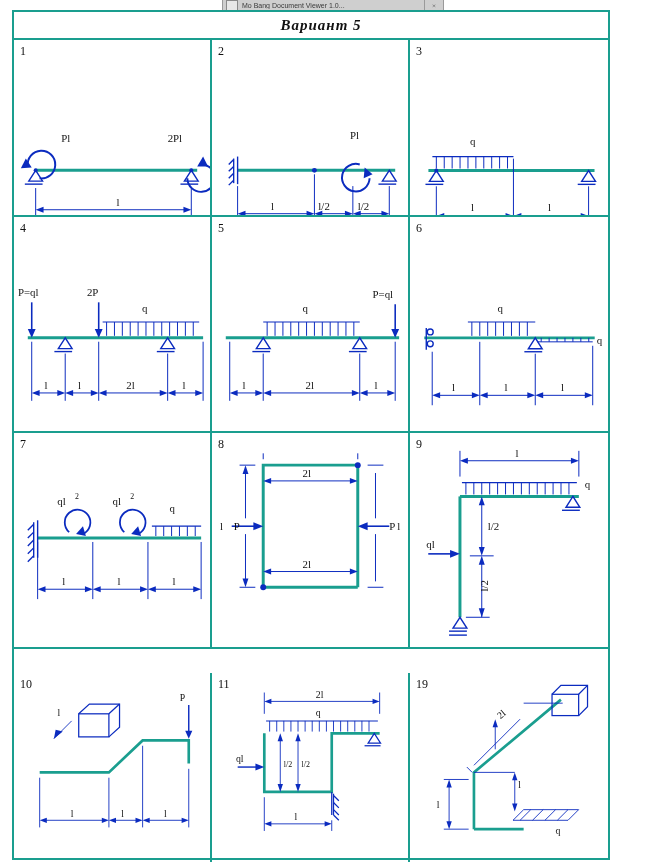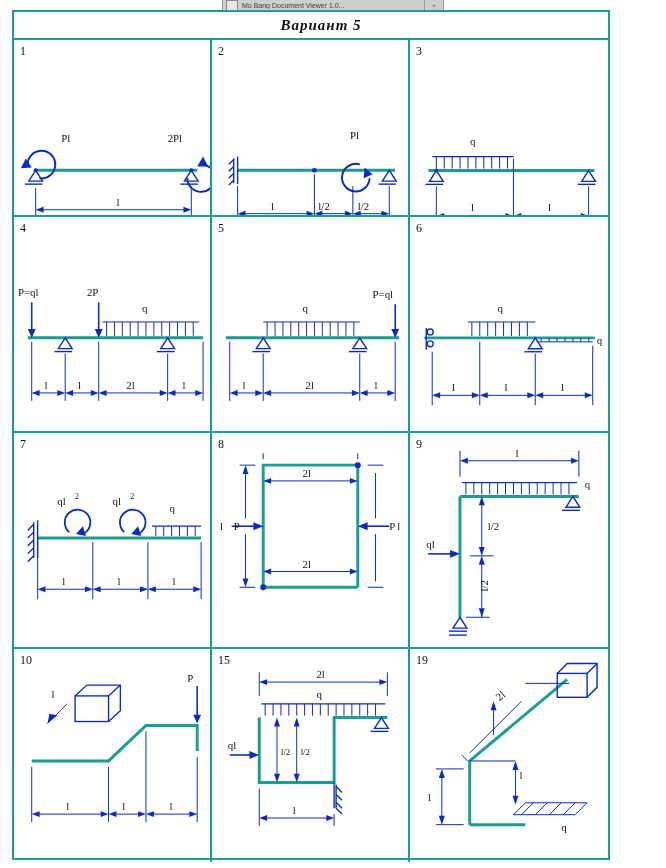"10" .grid .cell:nth-child(n+10) { margin-top: none -> 24px }
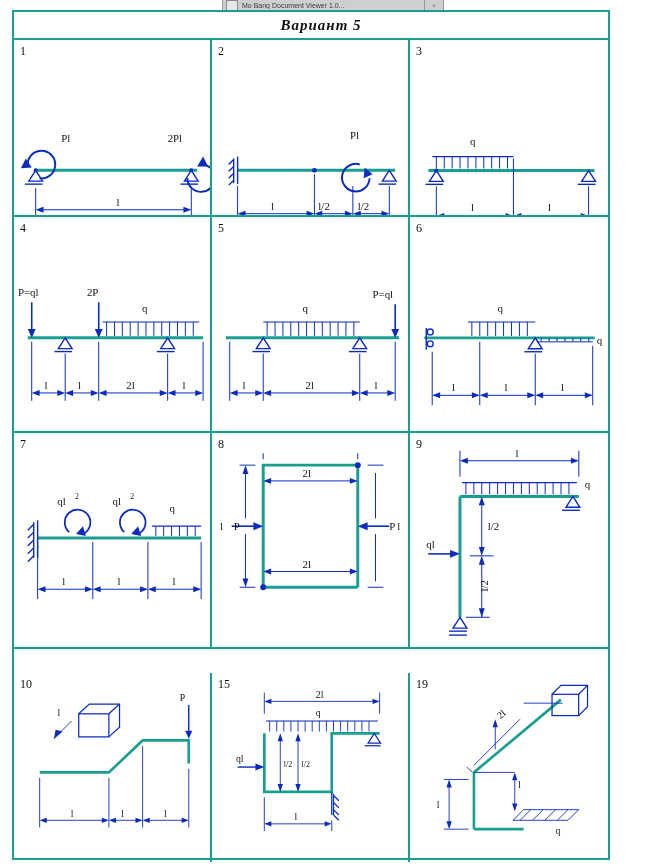"15" div.num { text: 15 -> 11 }
